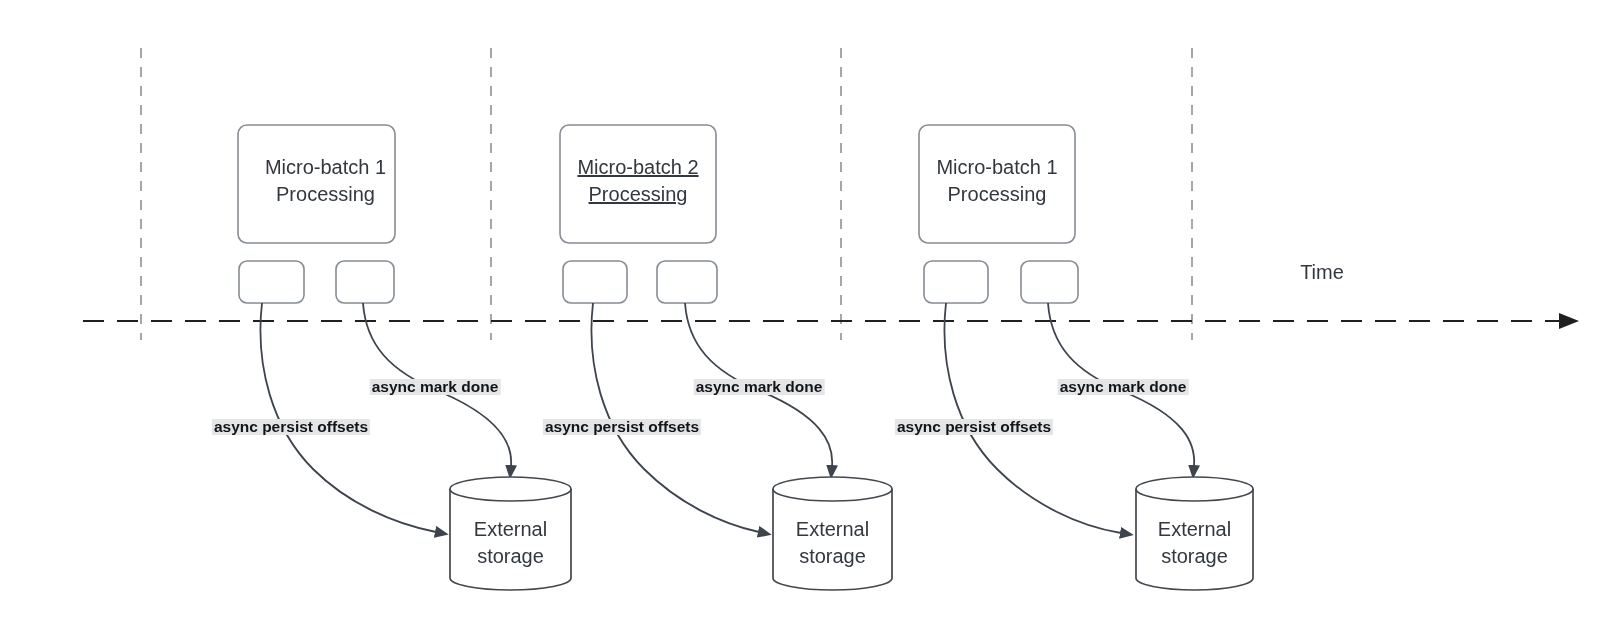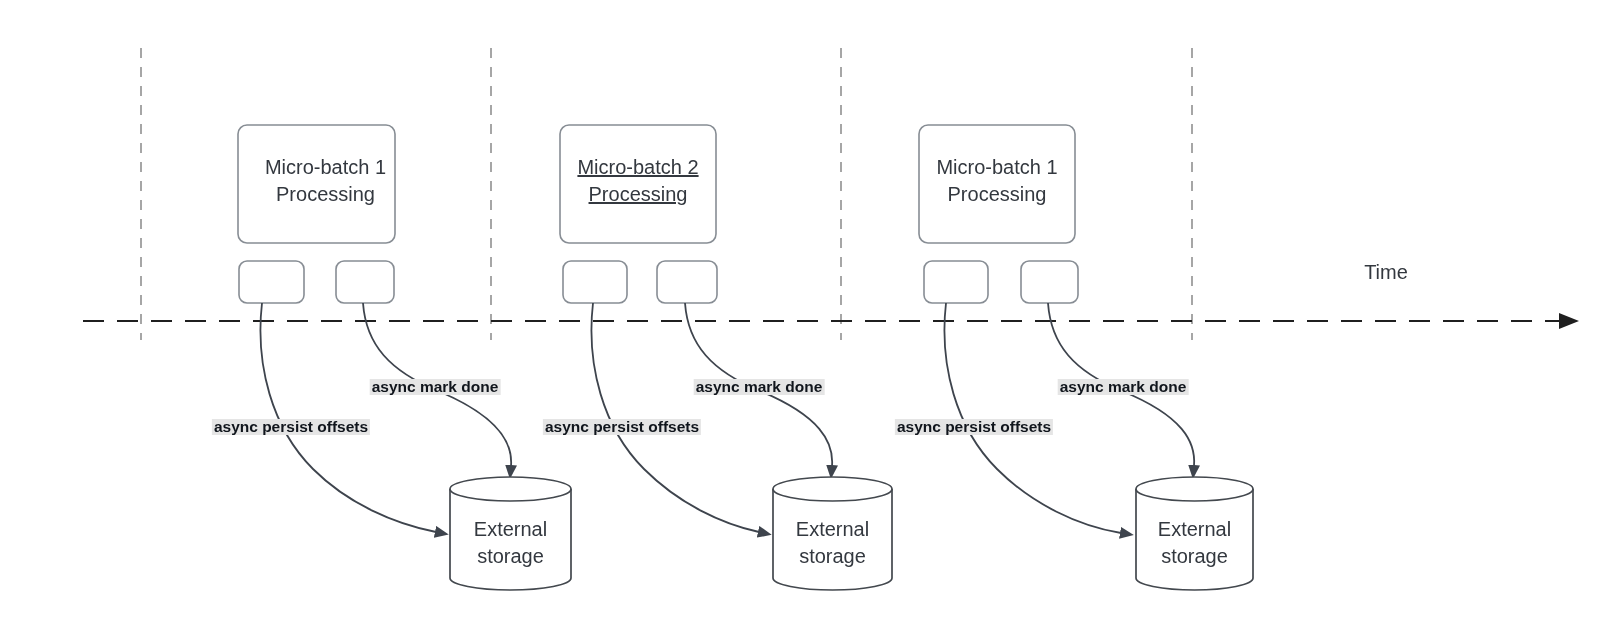"Time" div.axis-label { left: 1386px -> 1322px }
